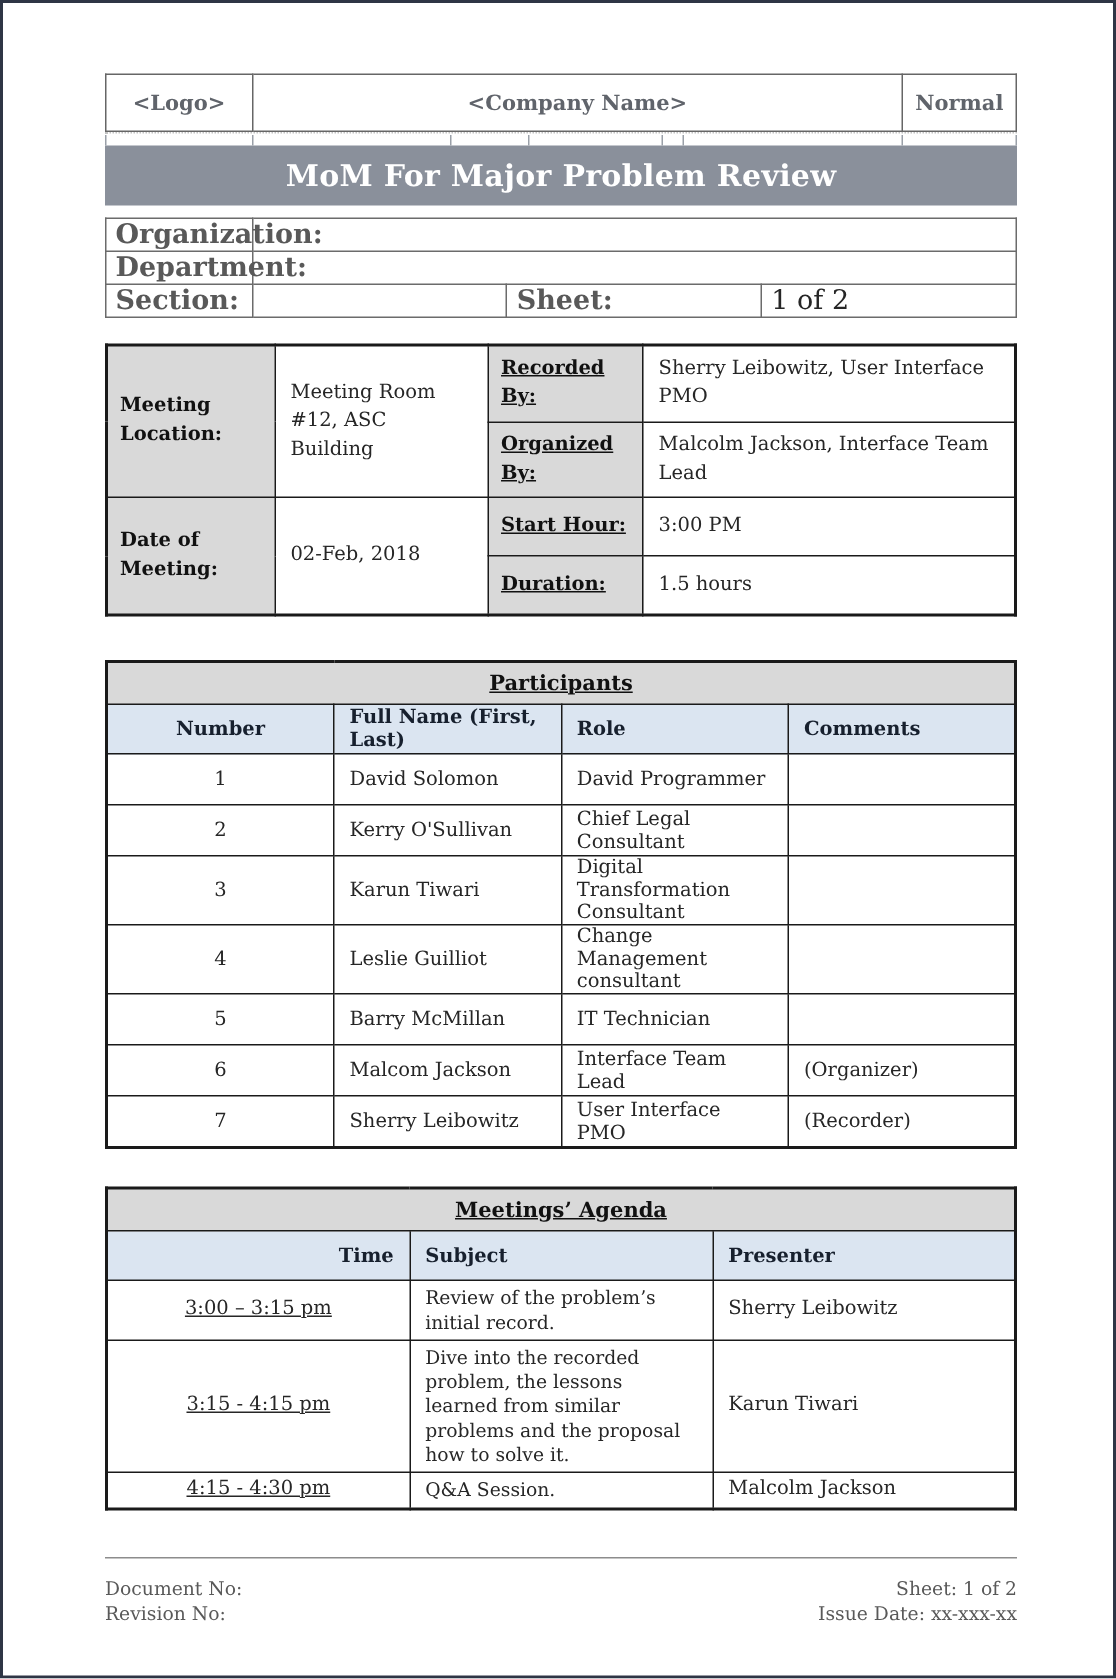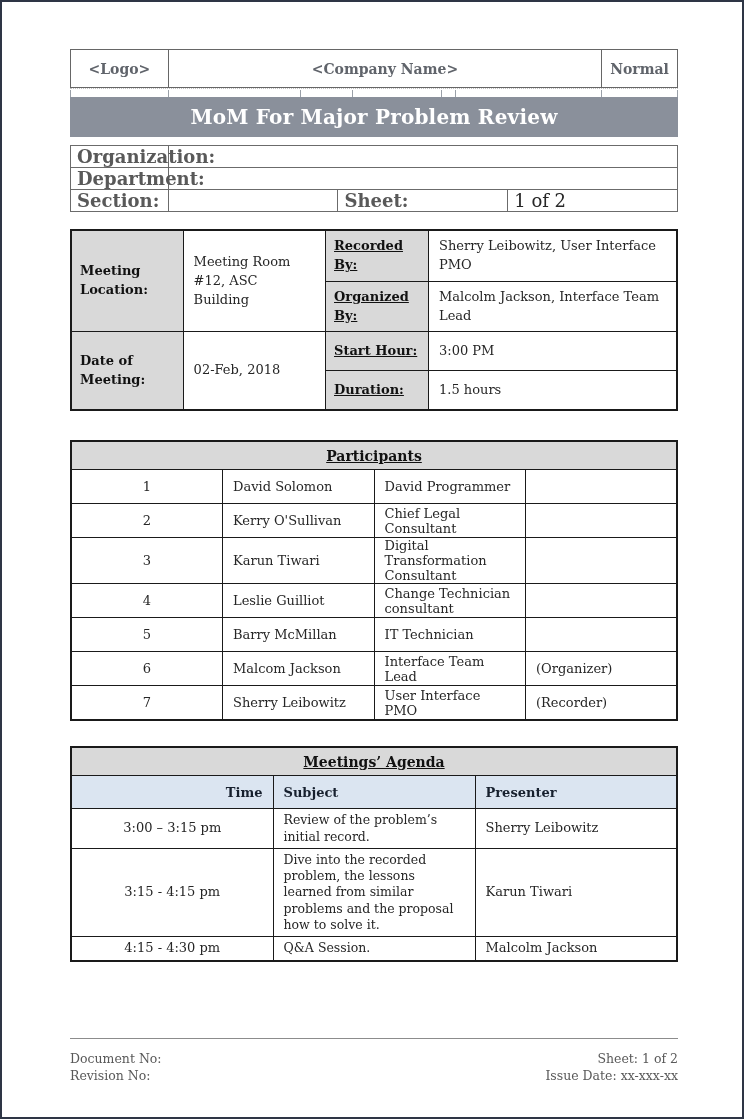"Number" tr.headrow { html: none -> <tr> <th>Number</th> <th>Full Name (First, Last)</th> <th>Role</th> <th>Comments</th> </tr> }
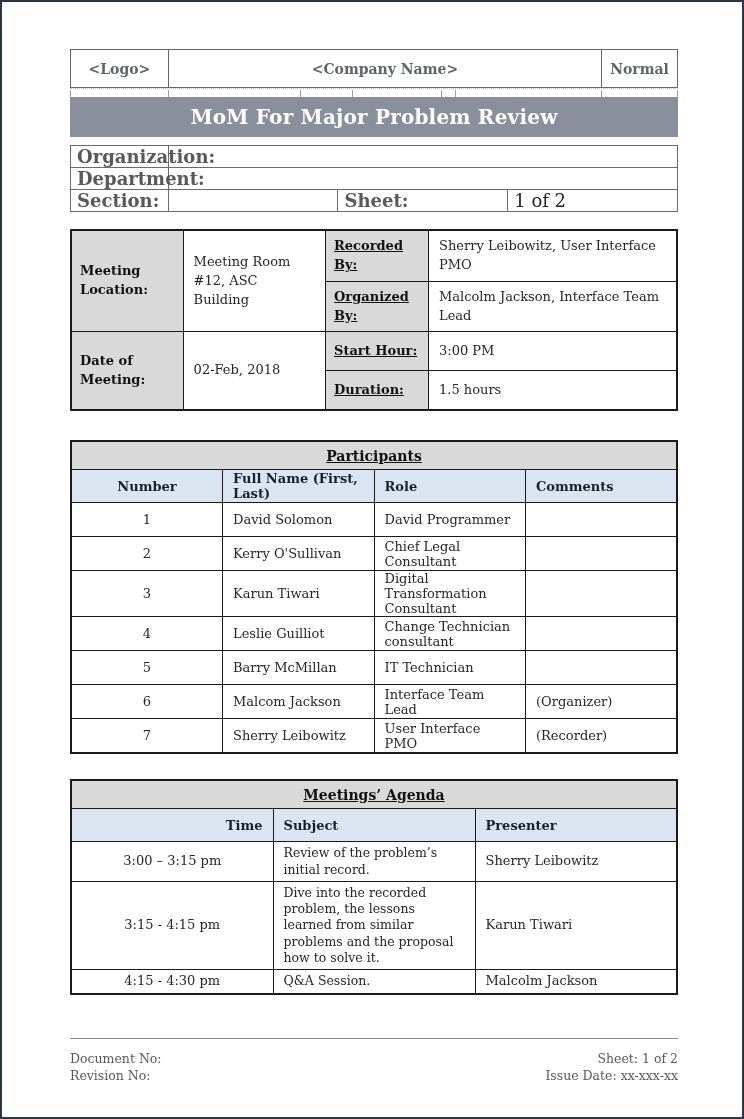"Change Technician consultant" td.c-role { text: Technician -> Management }
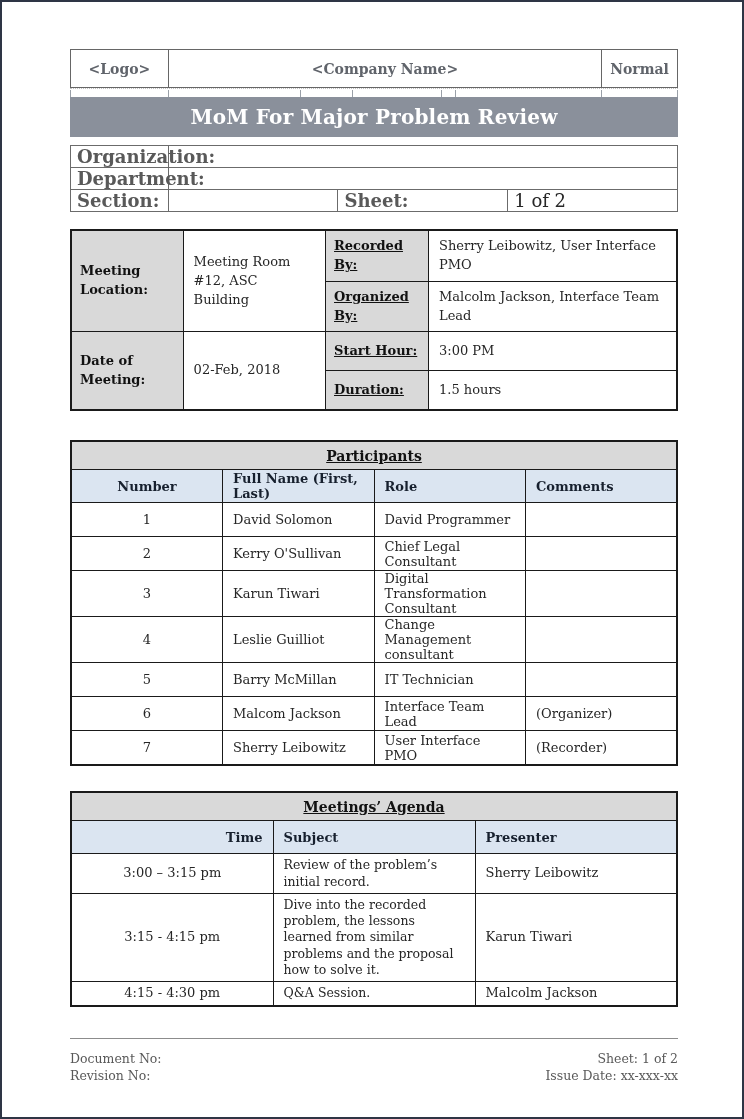"3:00 – 3:15 pm" .agenda tbody td.c-time { text-decoration: none -> underline }
